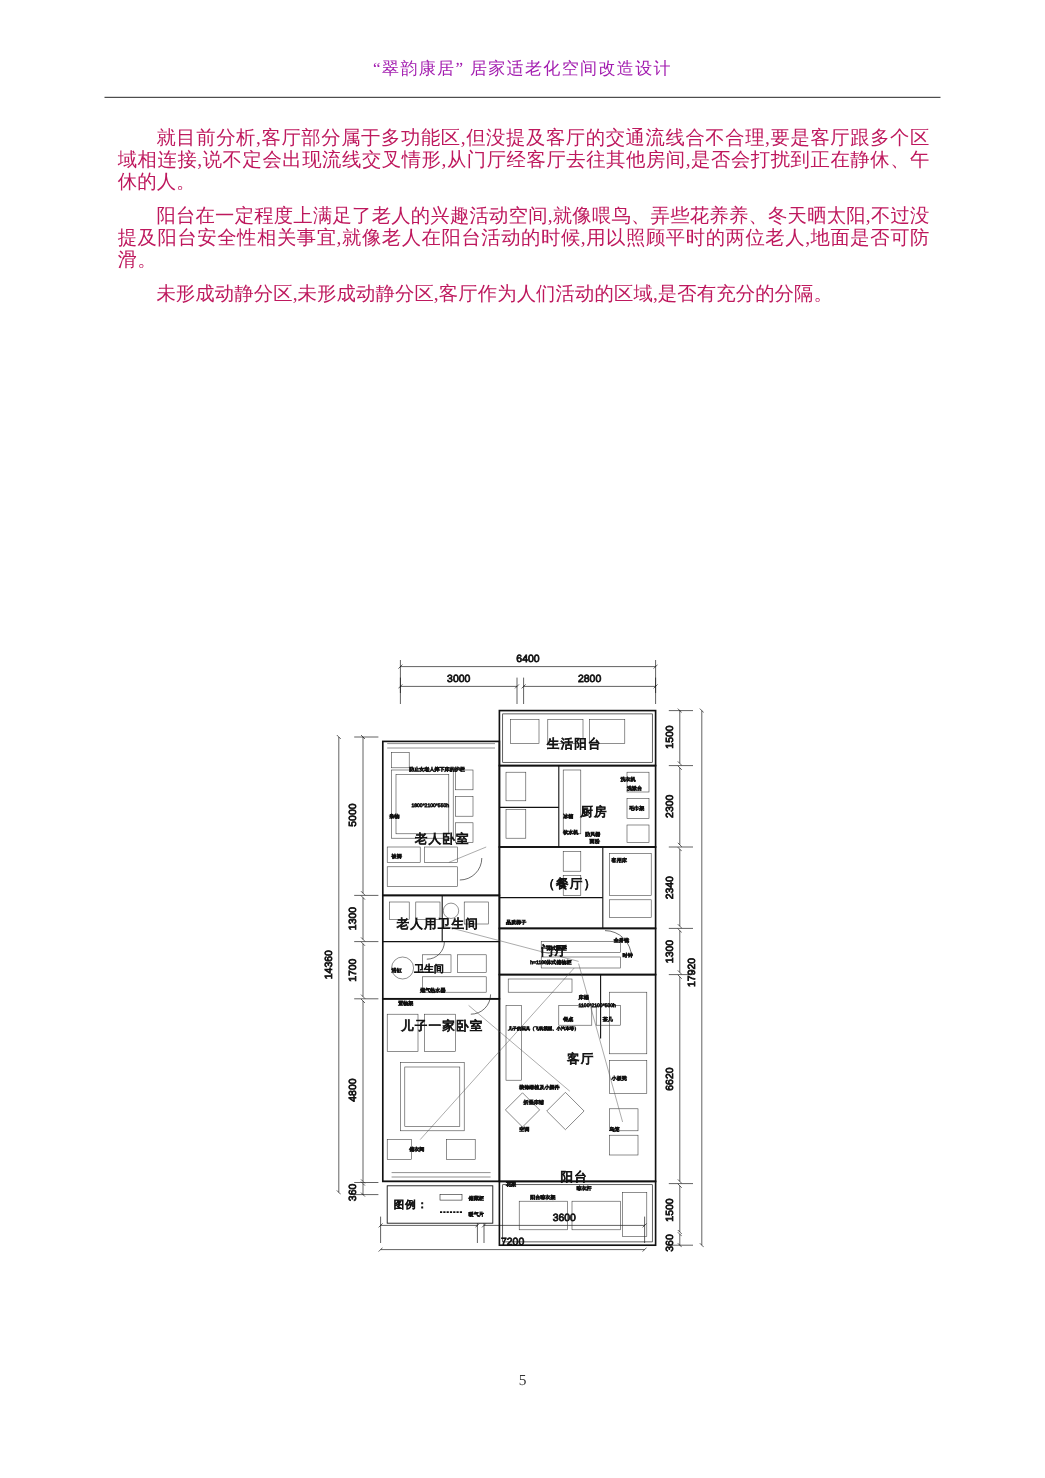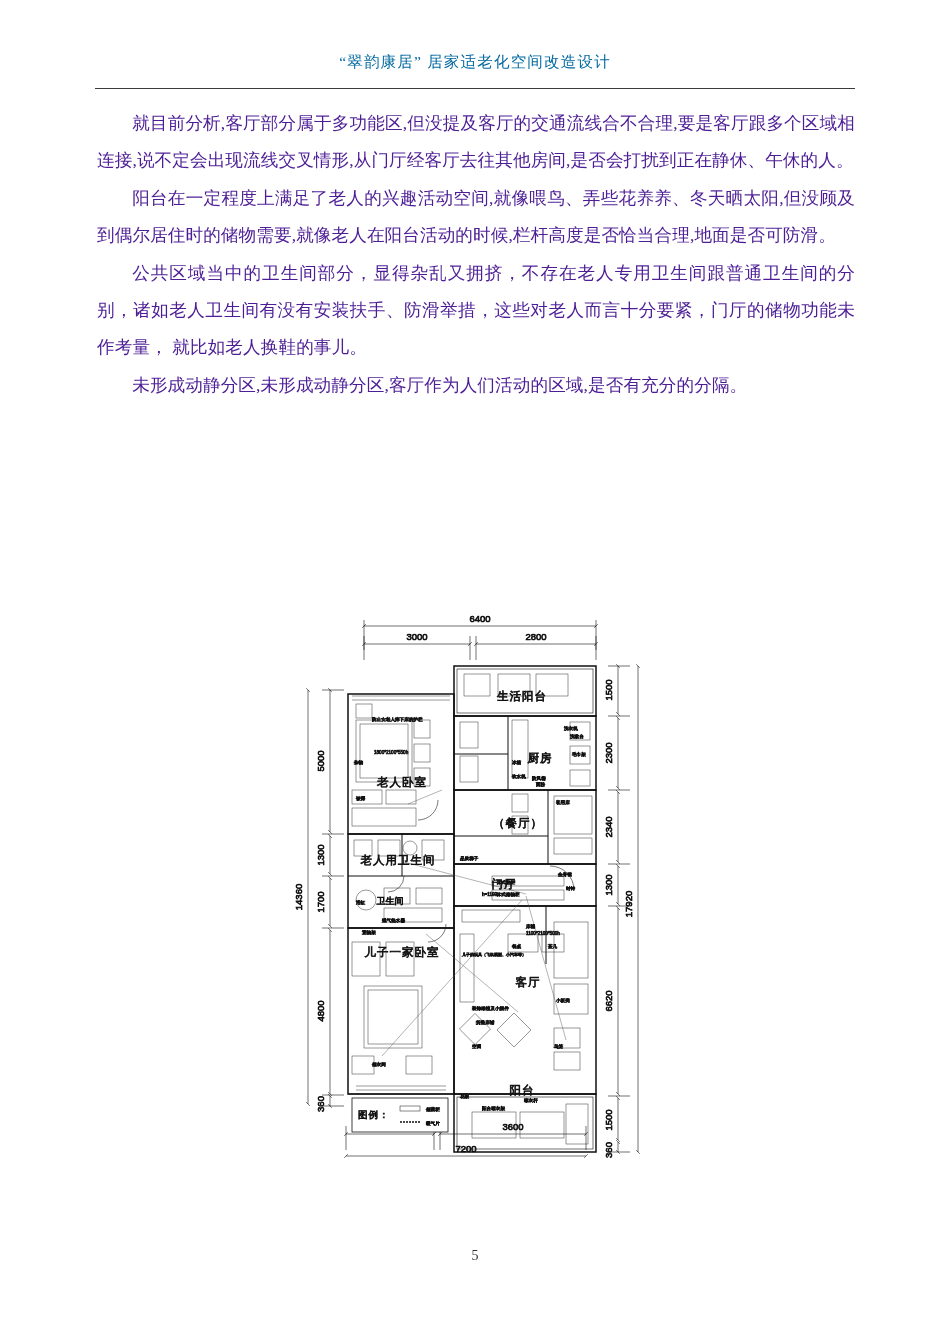"“翠韵康居” 居家适老化空间改造设计" .header-title { color: #0369a1 -> #a21caf }
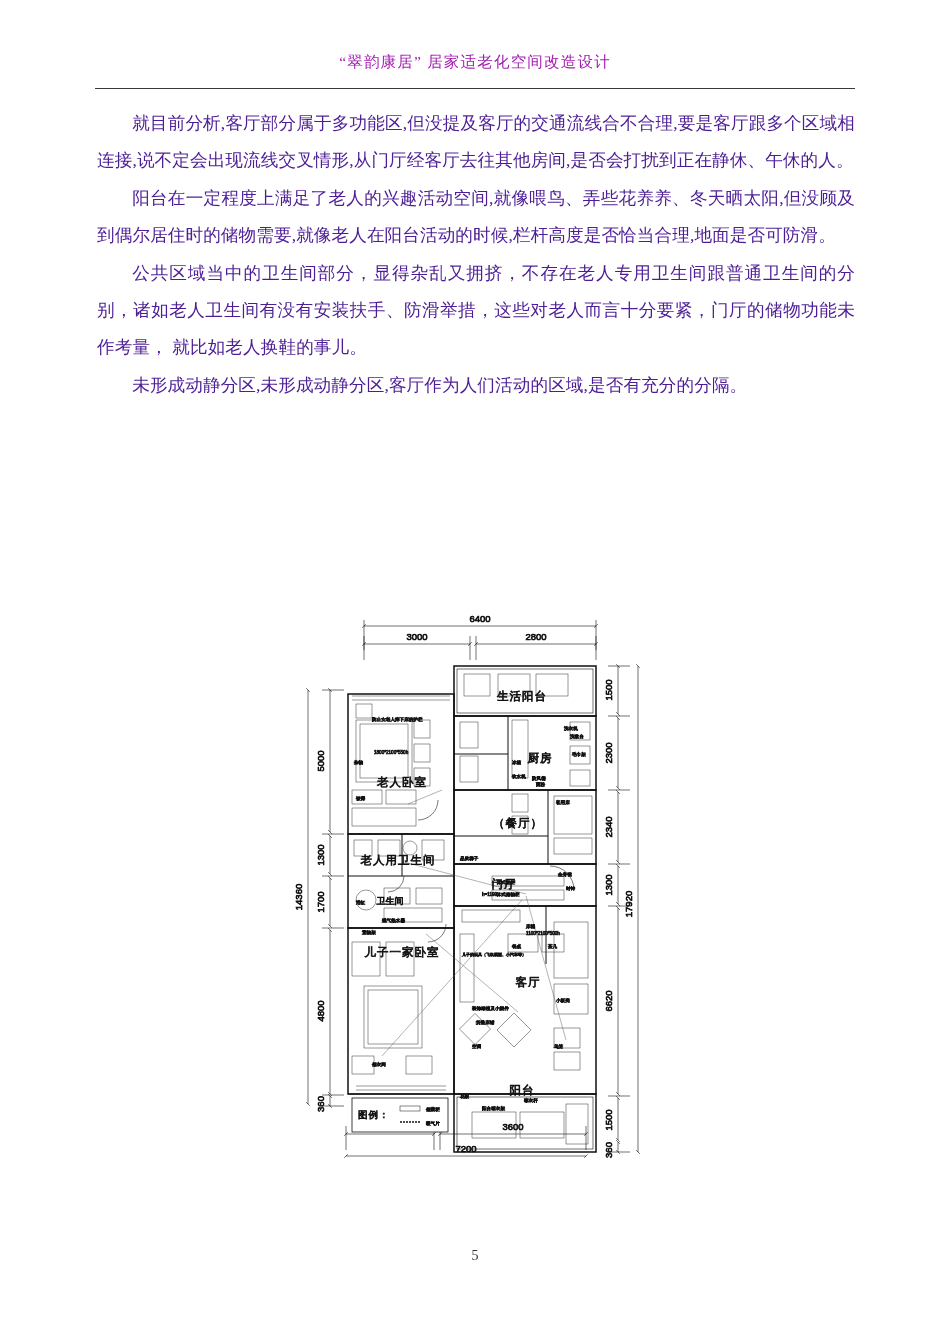"就目前分析,客厅部分属于多功能区,但没提及客厅的交通流线合不合理,要是客厅跟多个" .para { color: #4c1d95 -> #be185d; line-height: 37px -> 20px; margin: 1px -> 11px }
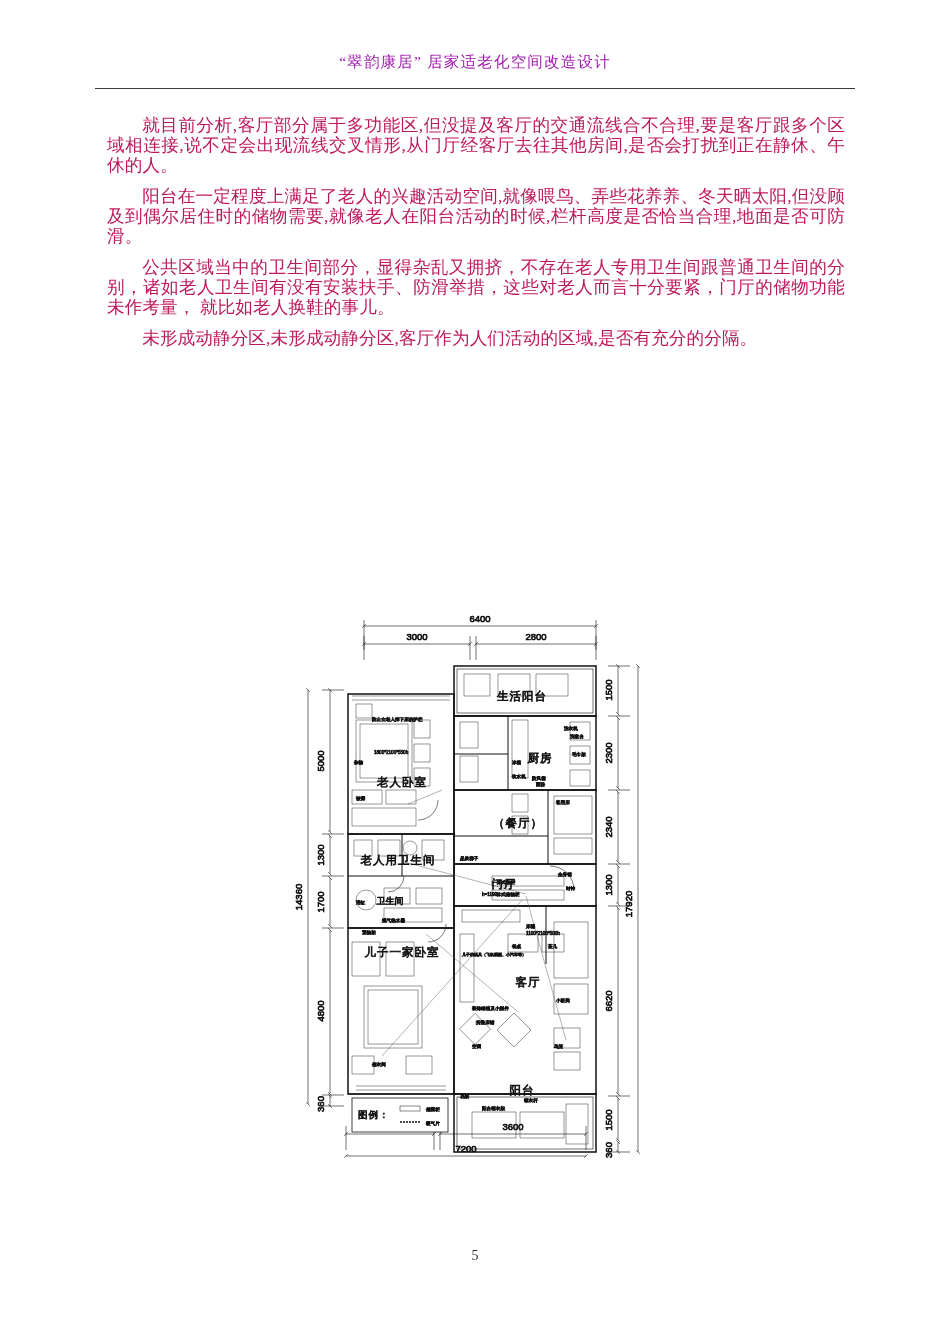"阳台在一定程度上满足了老人的兴趣活动空间,就像喂鸟、弄些花养养、冬天晒太阳,但没" p.para { text: ,但没顾及到偶尔居住时的储物需要,就像老人在阳台活动的时候,栏杆高度是否恰当合理 -> ,不过没提及阳台安全性相关事宜,就像老人在阳台活动的时候,用以照顾平时的两位老人 }
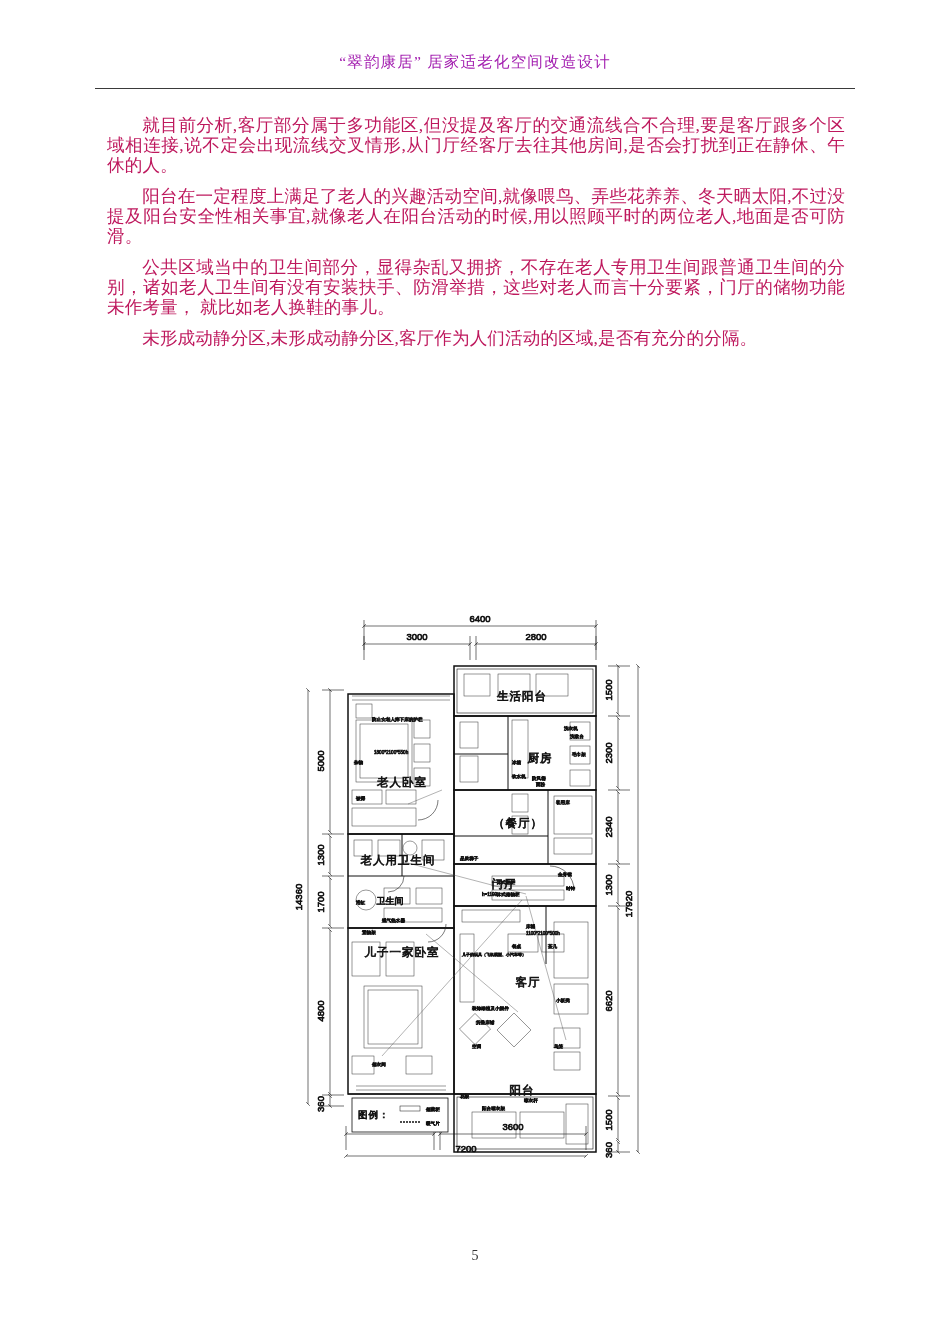"公共区域当中的卫生间部分，显得杂乱又拥挤，不存在老人专用卫生间跟普通卫生间的分别" p.para { html: <p>公共区域当中的卫生间部分，显得杂乱又拥挤，不存在老人专用卫生间跟普通卫生间的分别，诸如老人卫生间有没有安装扶手、防滑举措，这些对老人而言十分要紧，门厅的储物功能未作考量， 就比如老人换鞋的事儿。</p> -> none }
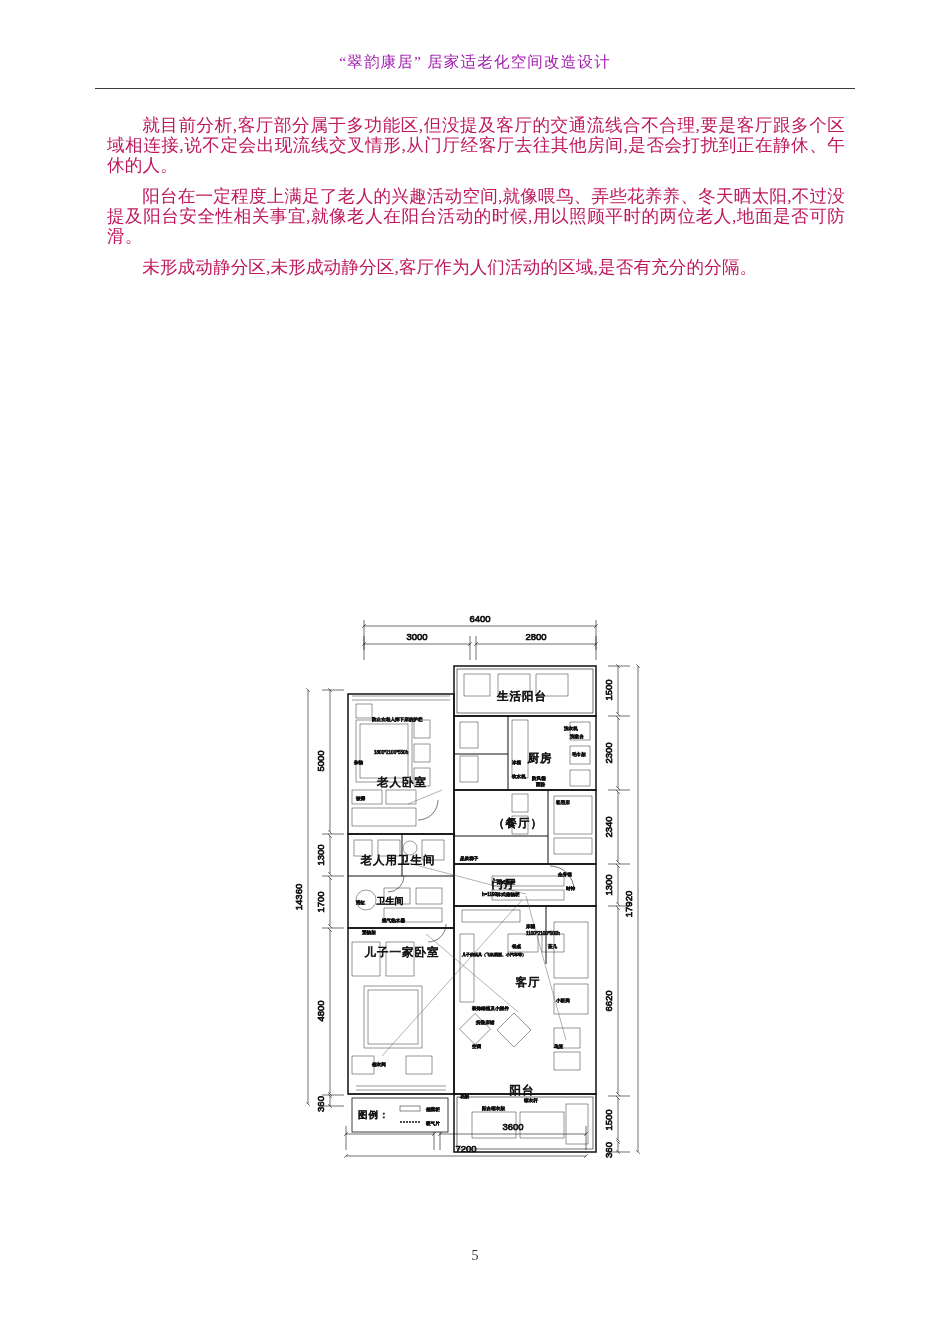"6400" .figure { top: 604px -> 584px }
